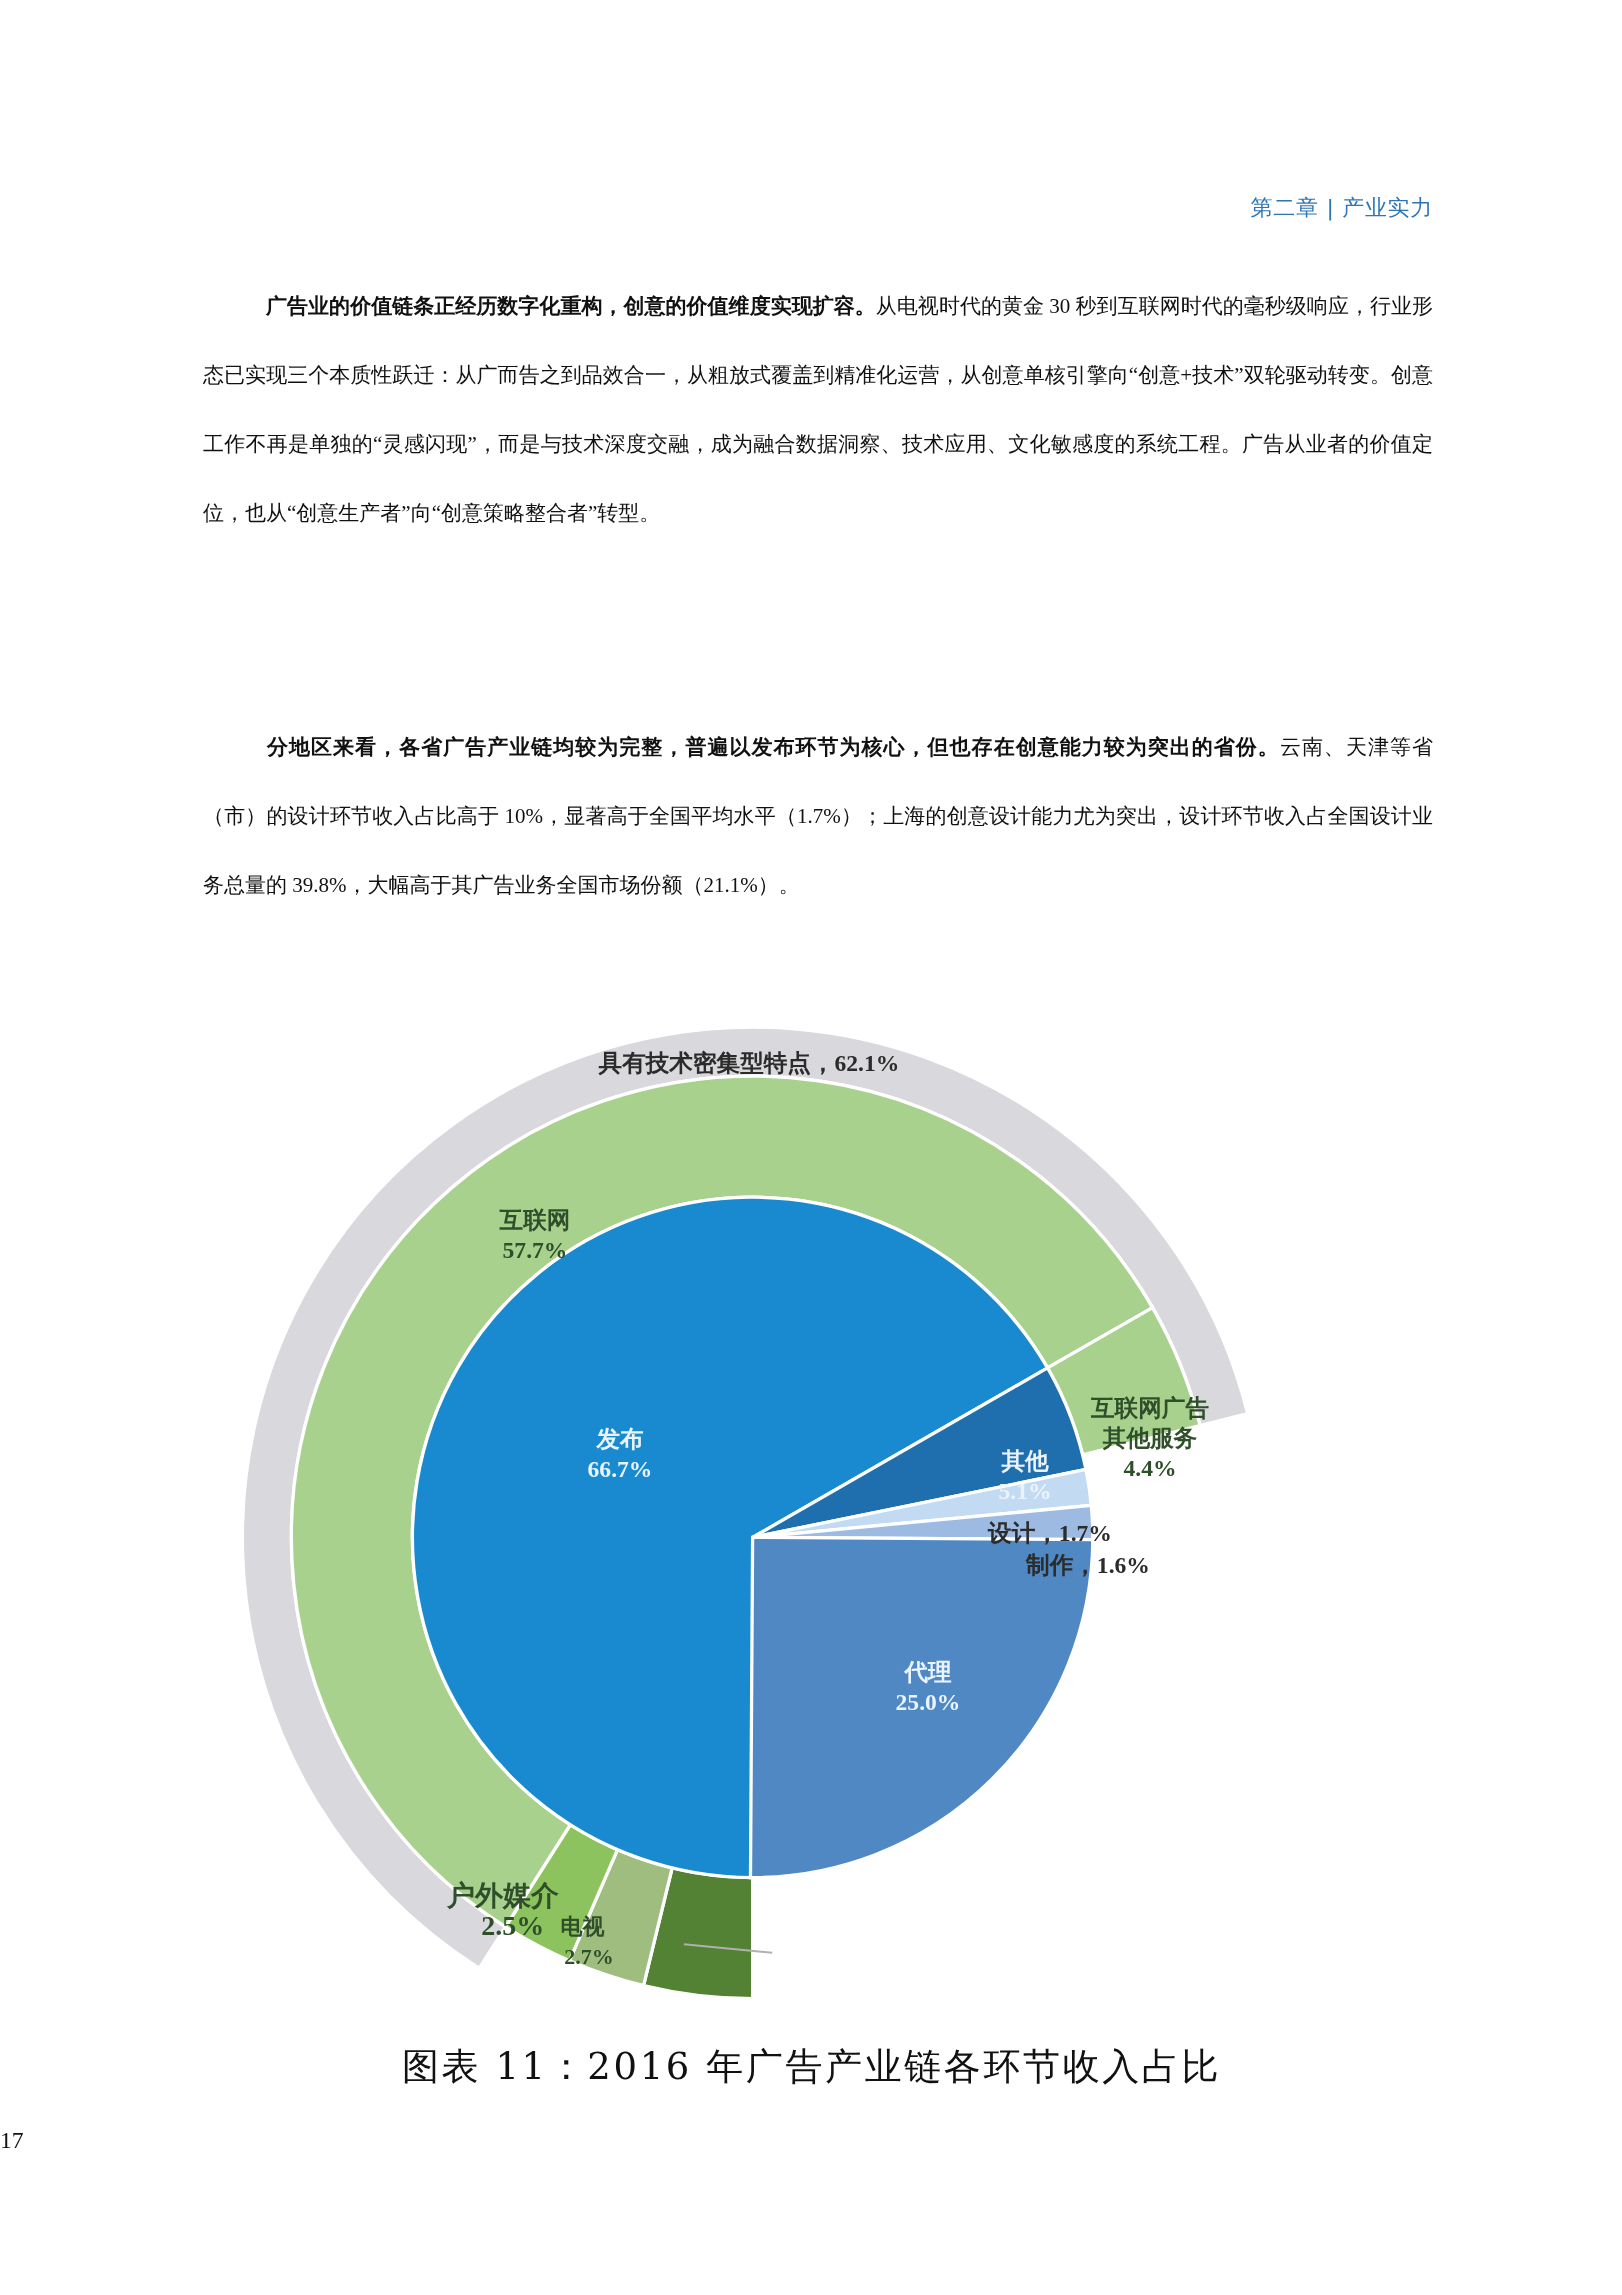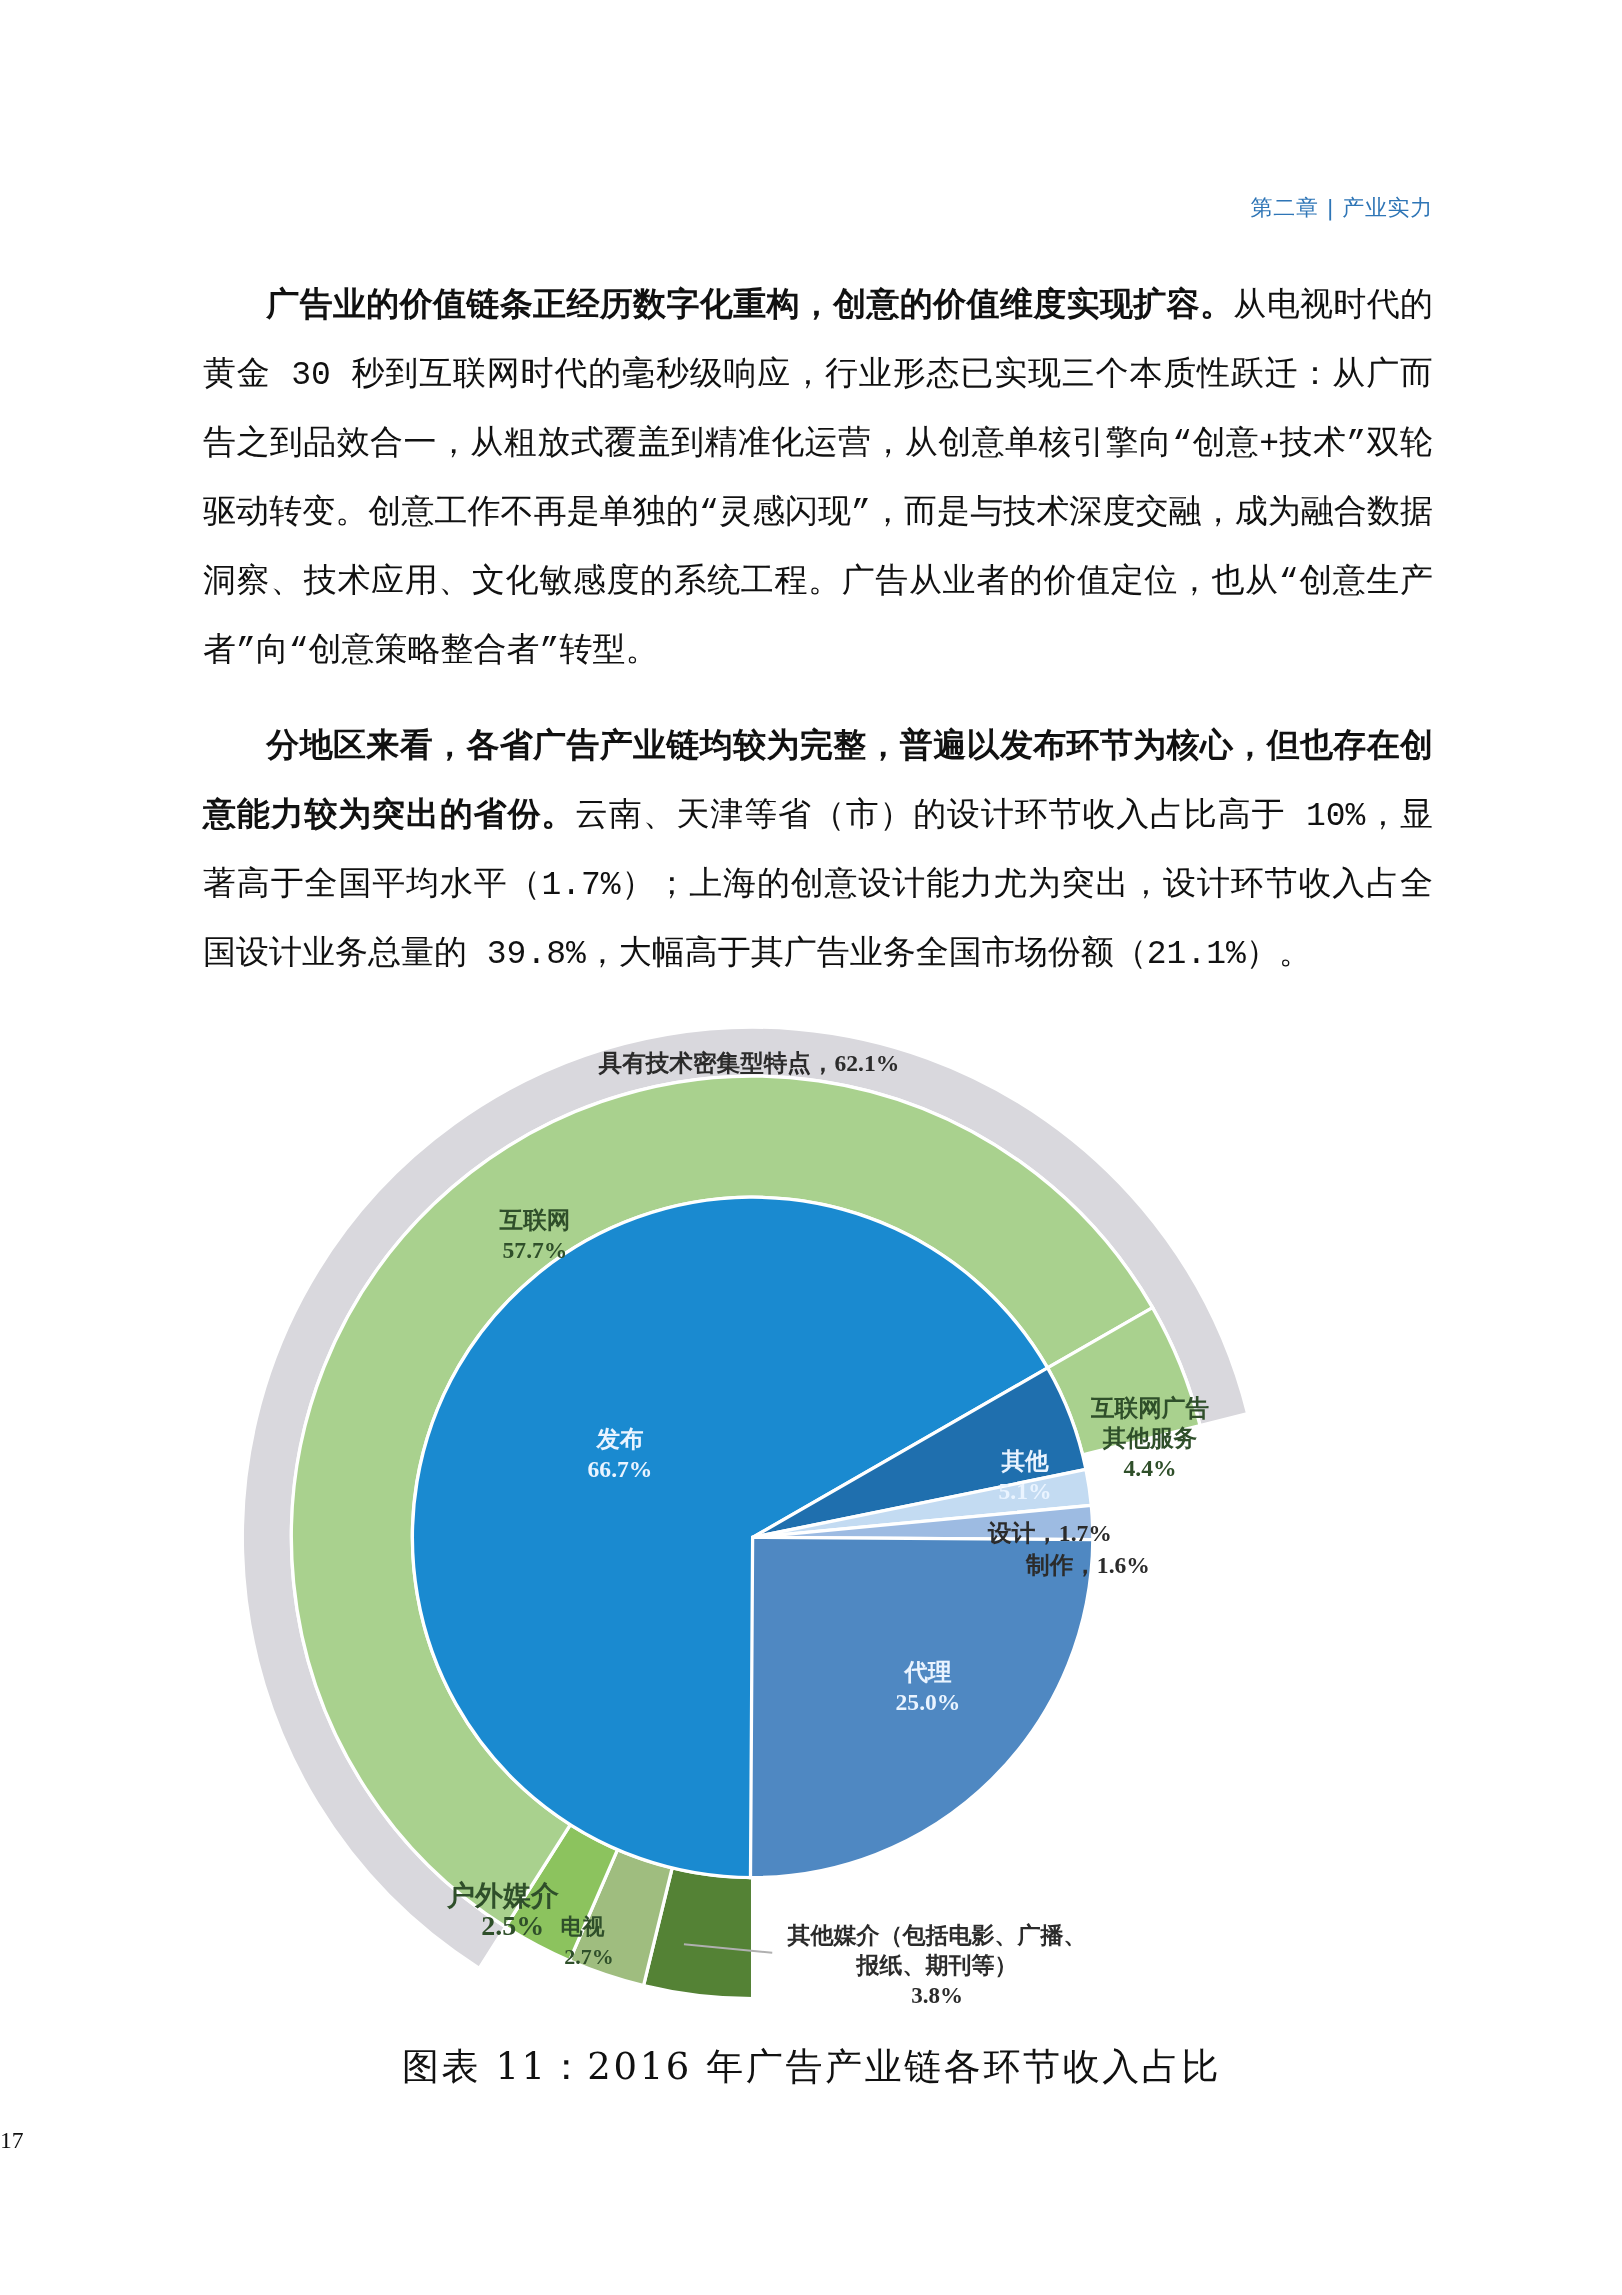"广告业的价值链条正经历数字化重构，创意的价值维度实现扩容。从电视时代的黄金 30" .para { font-family: Liberation Mono, monospace -> Liberation Serif, serif; font-size: 33px -> 21px }
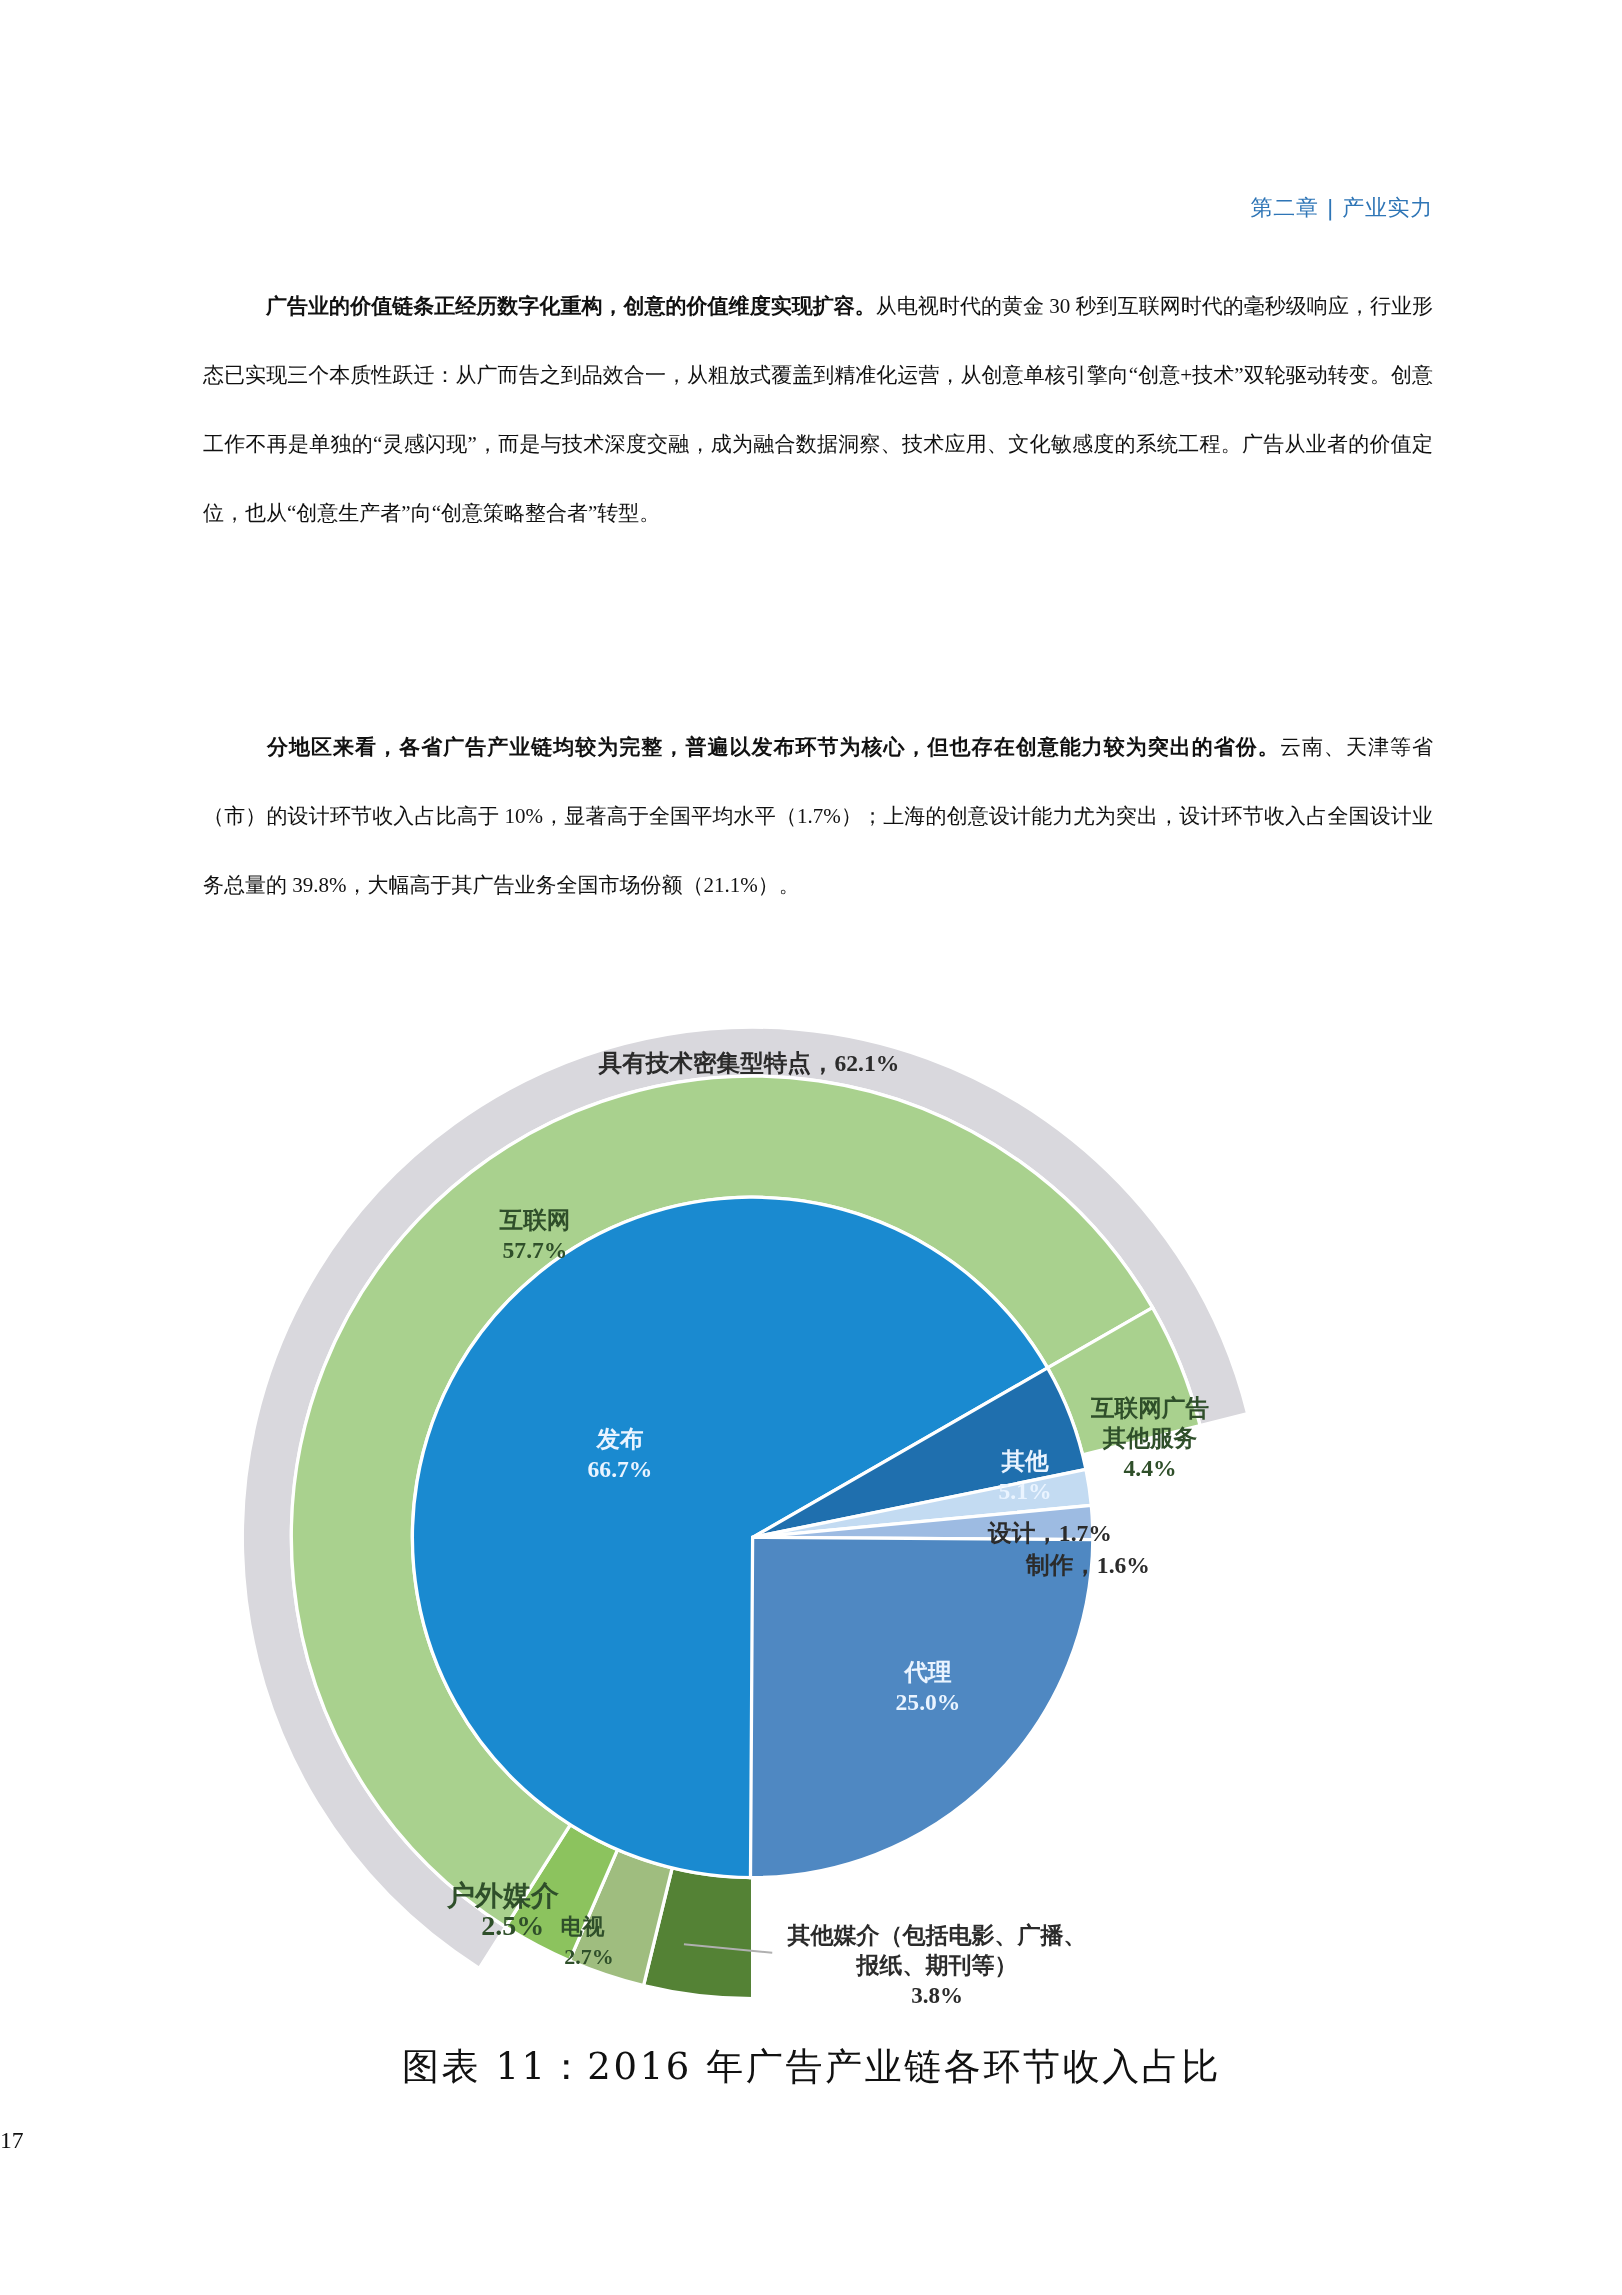"其他媒介（包括电影、广播、" div.lbl { html: <div> <div>其他媒介（包括电影、广播、</div> <div>报纸、期刊等）</div> <div>3.8%</div> </div> -> none }
